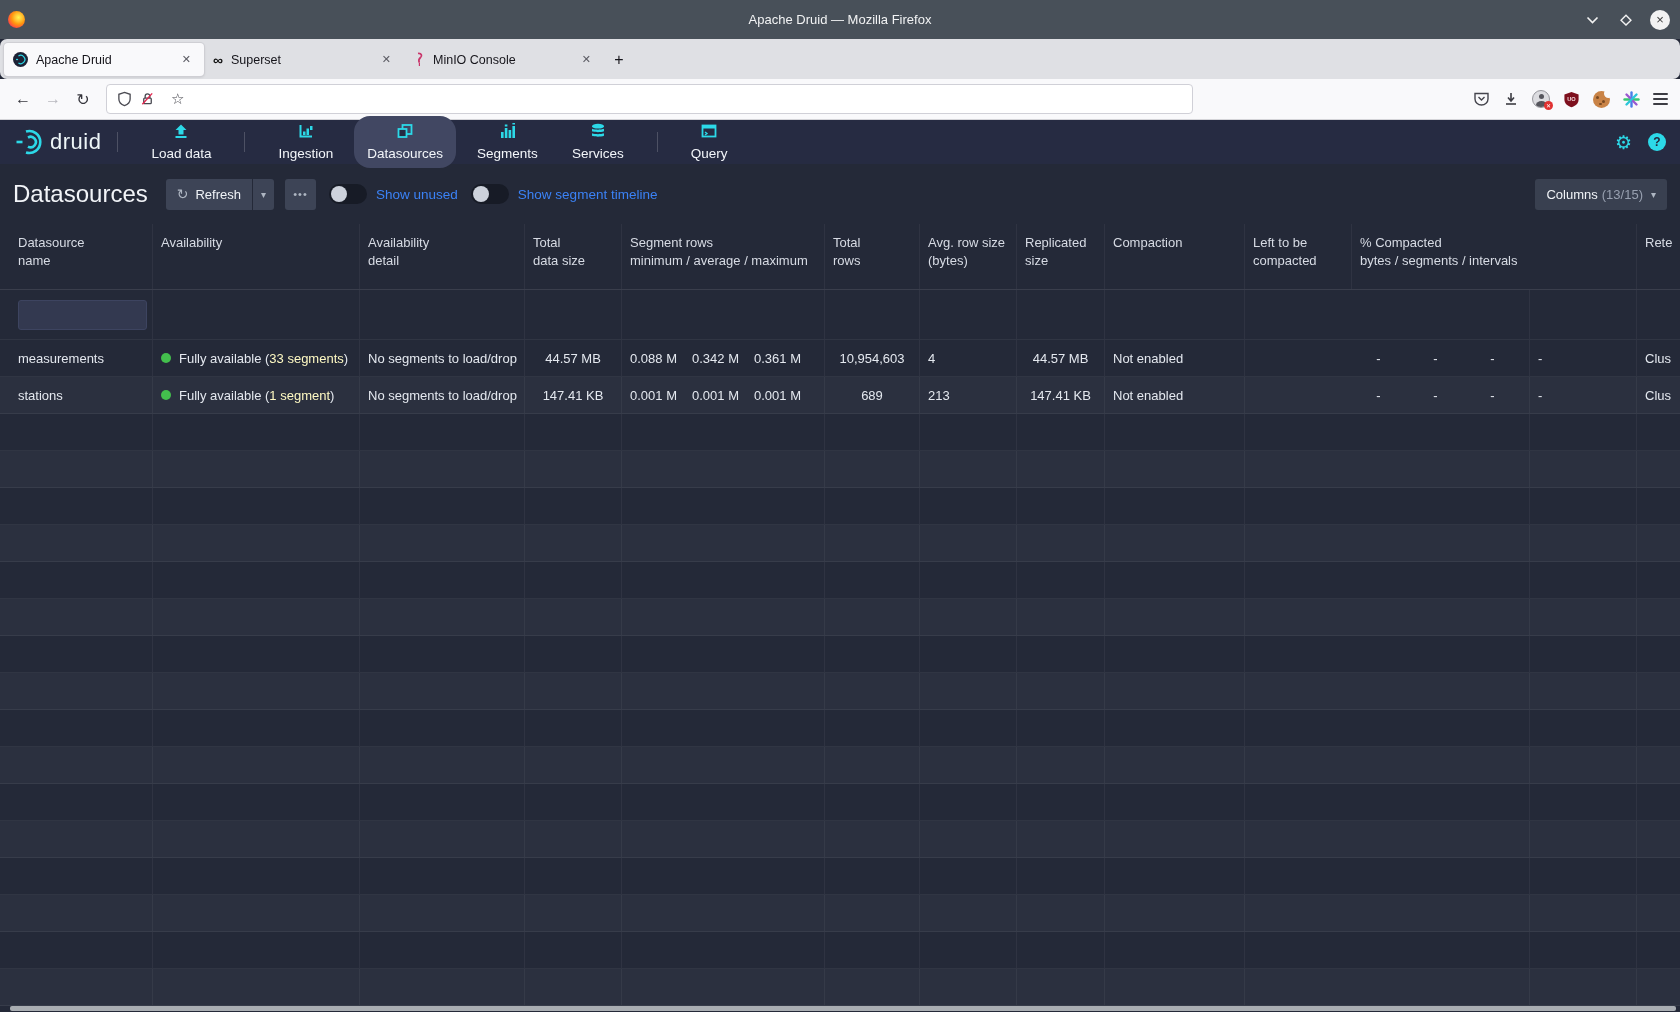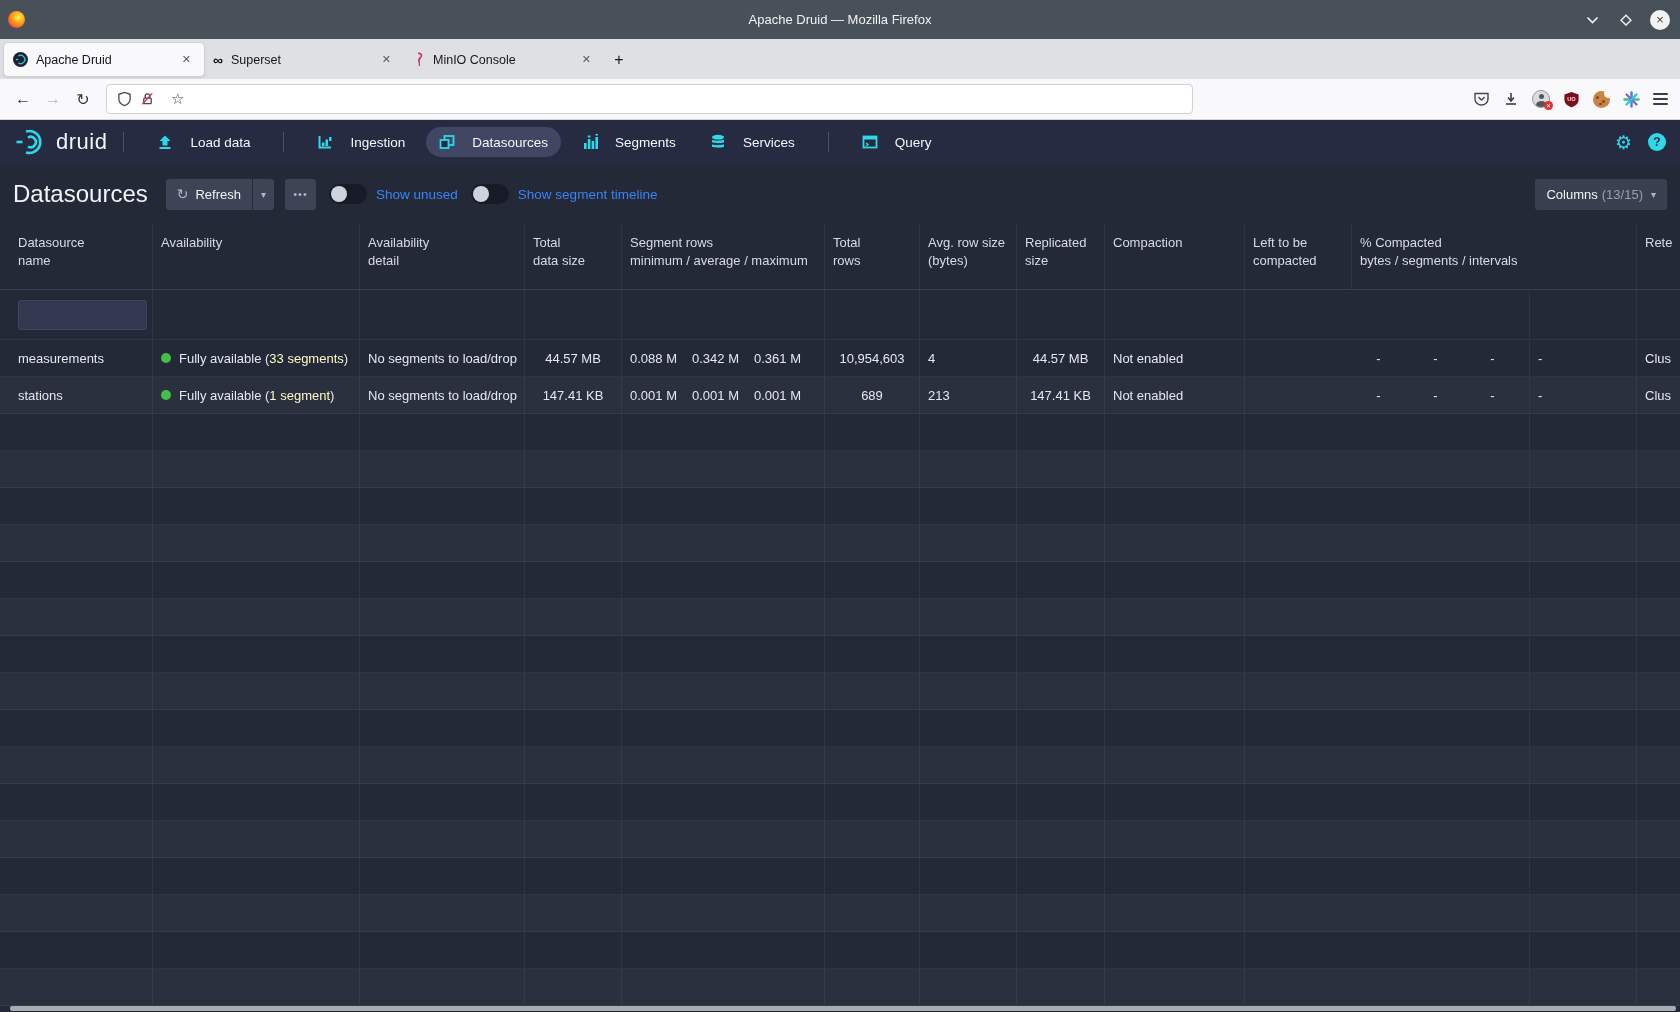"Apache Druid" .tabstrip { border-radius: none -> 7px }
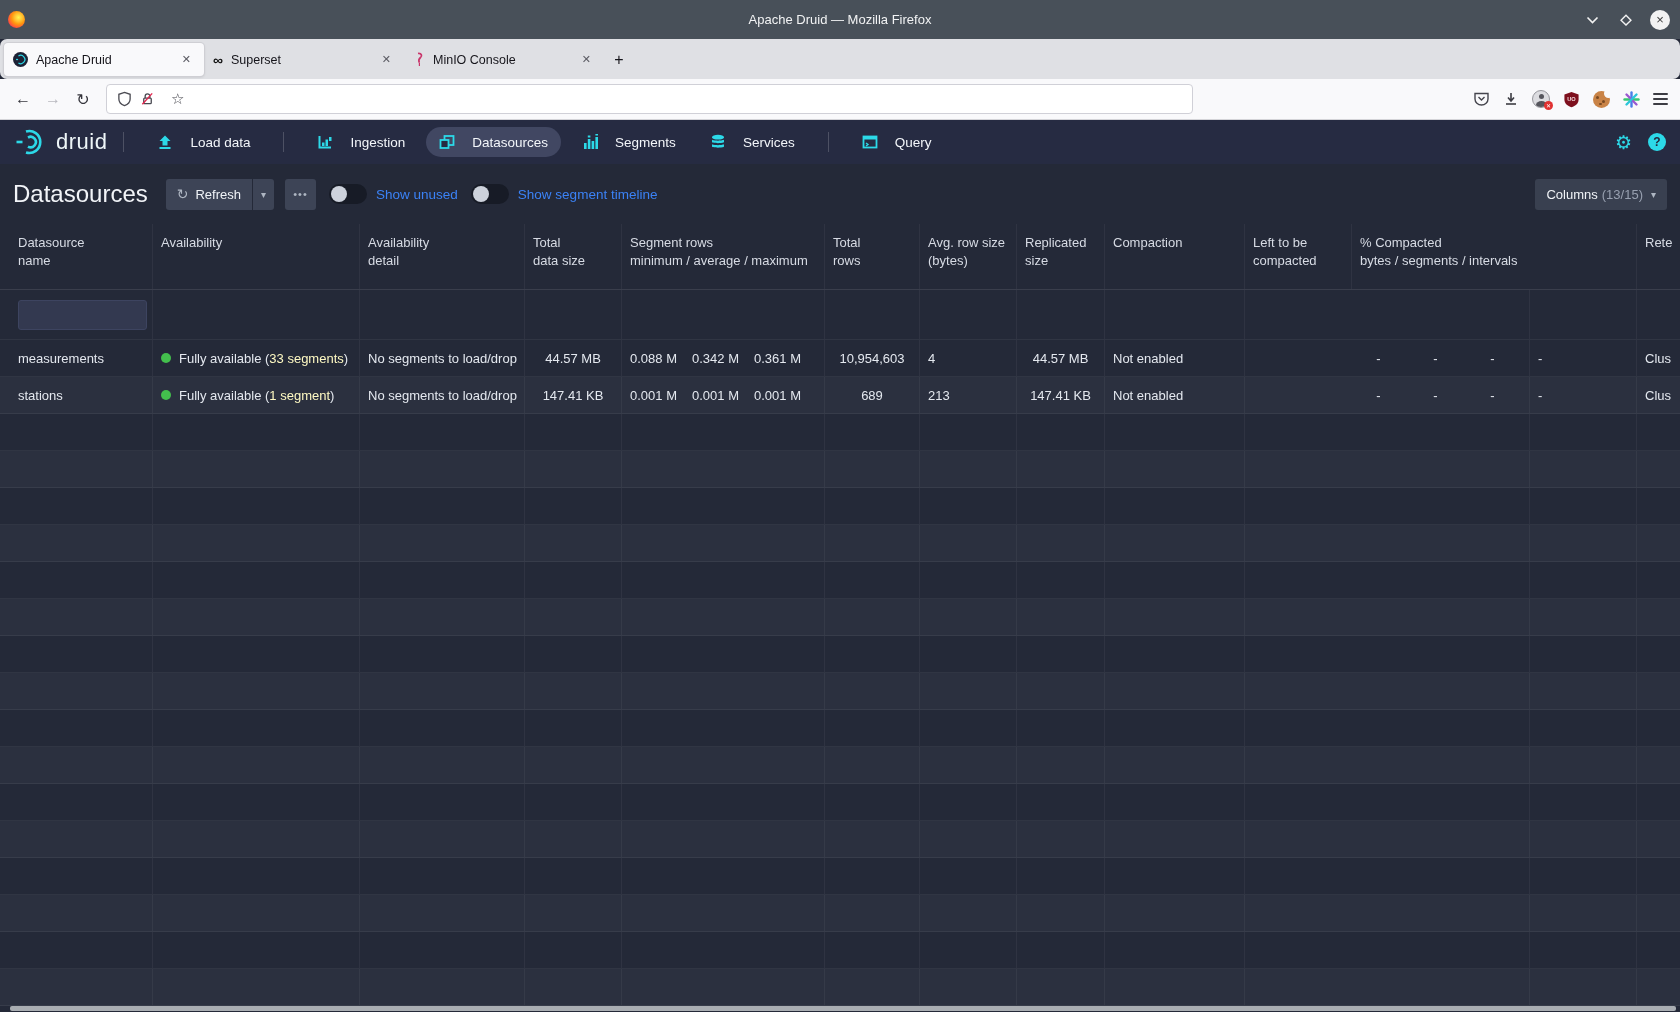"druid" .brand { gap: 6px -> none }
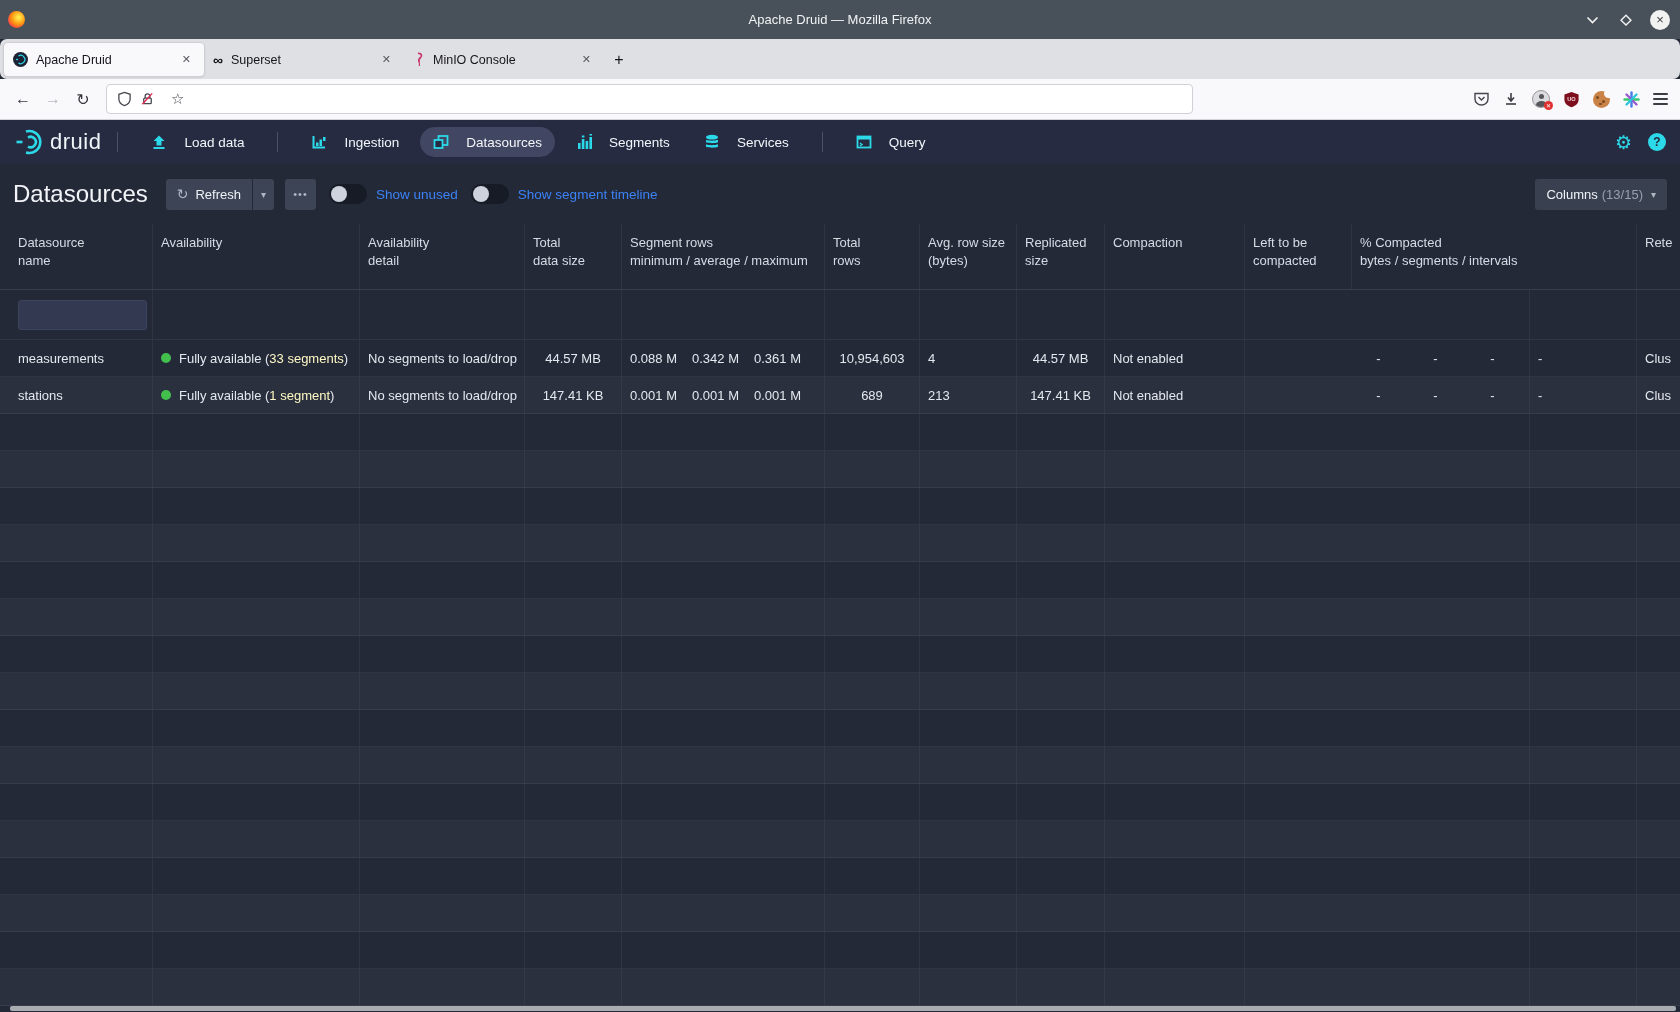"Load data" .nav-item { flex-direction: none -> column; gap: 17px -> 7px }
